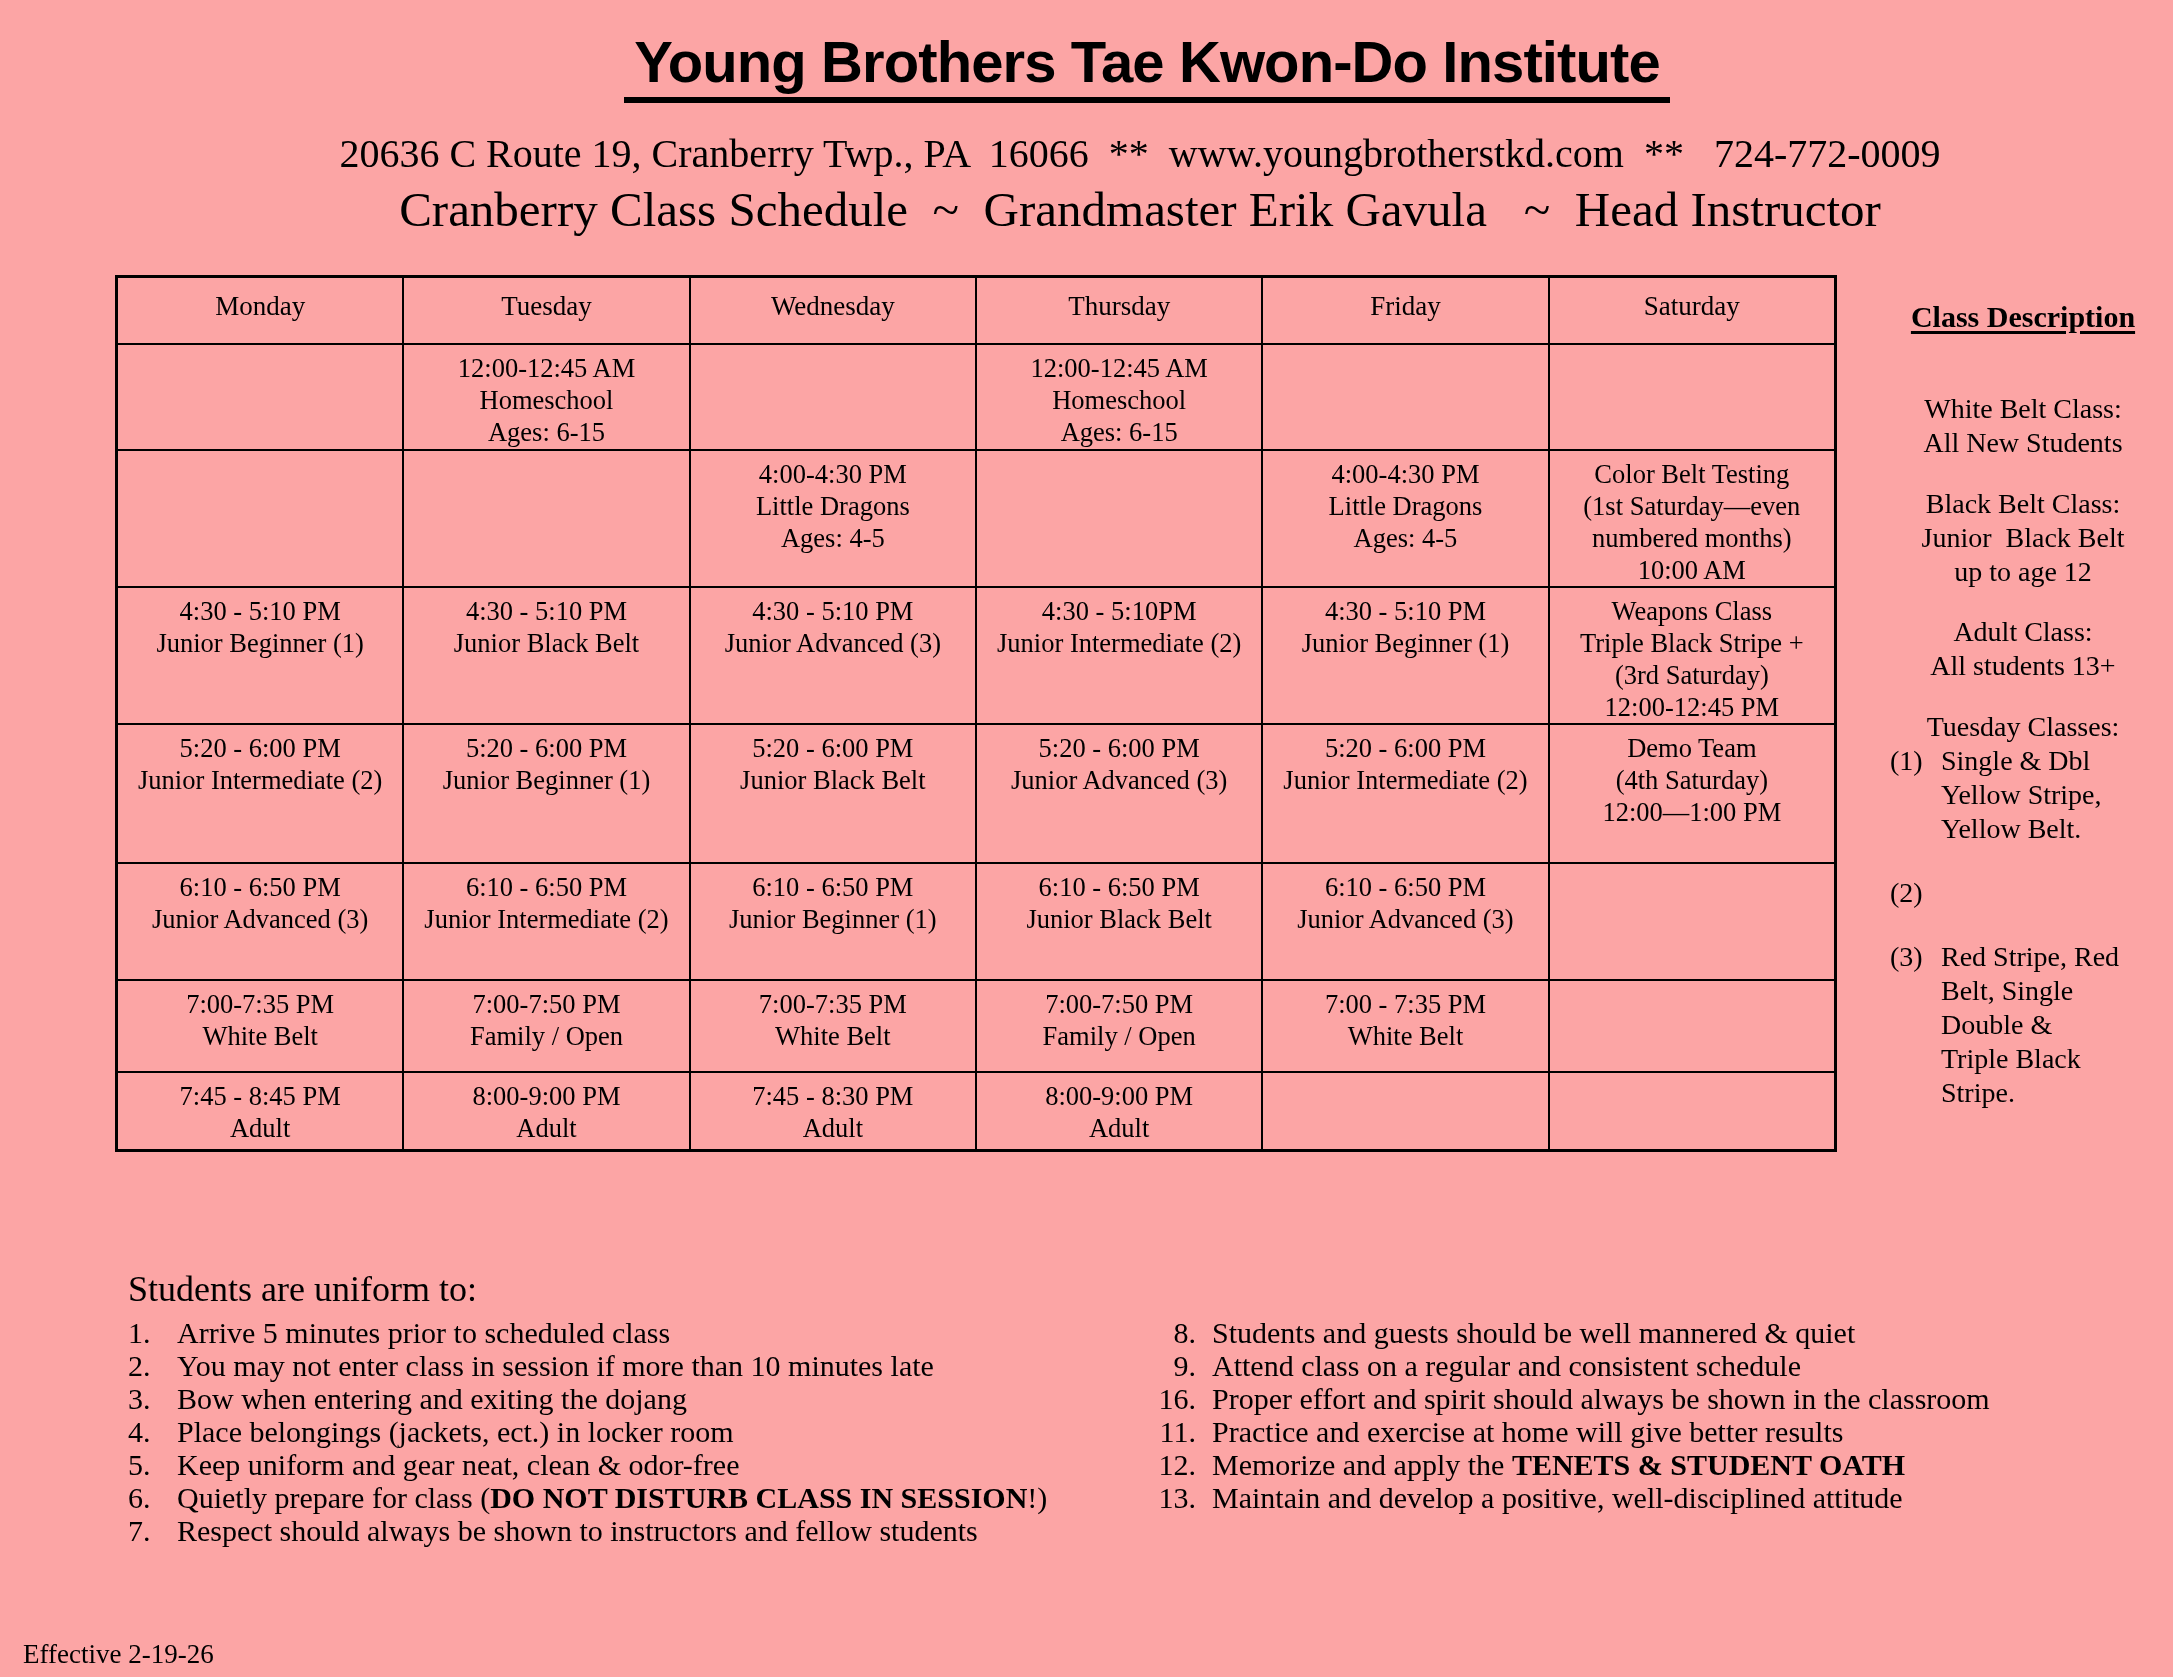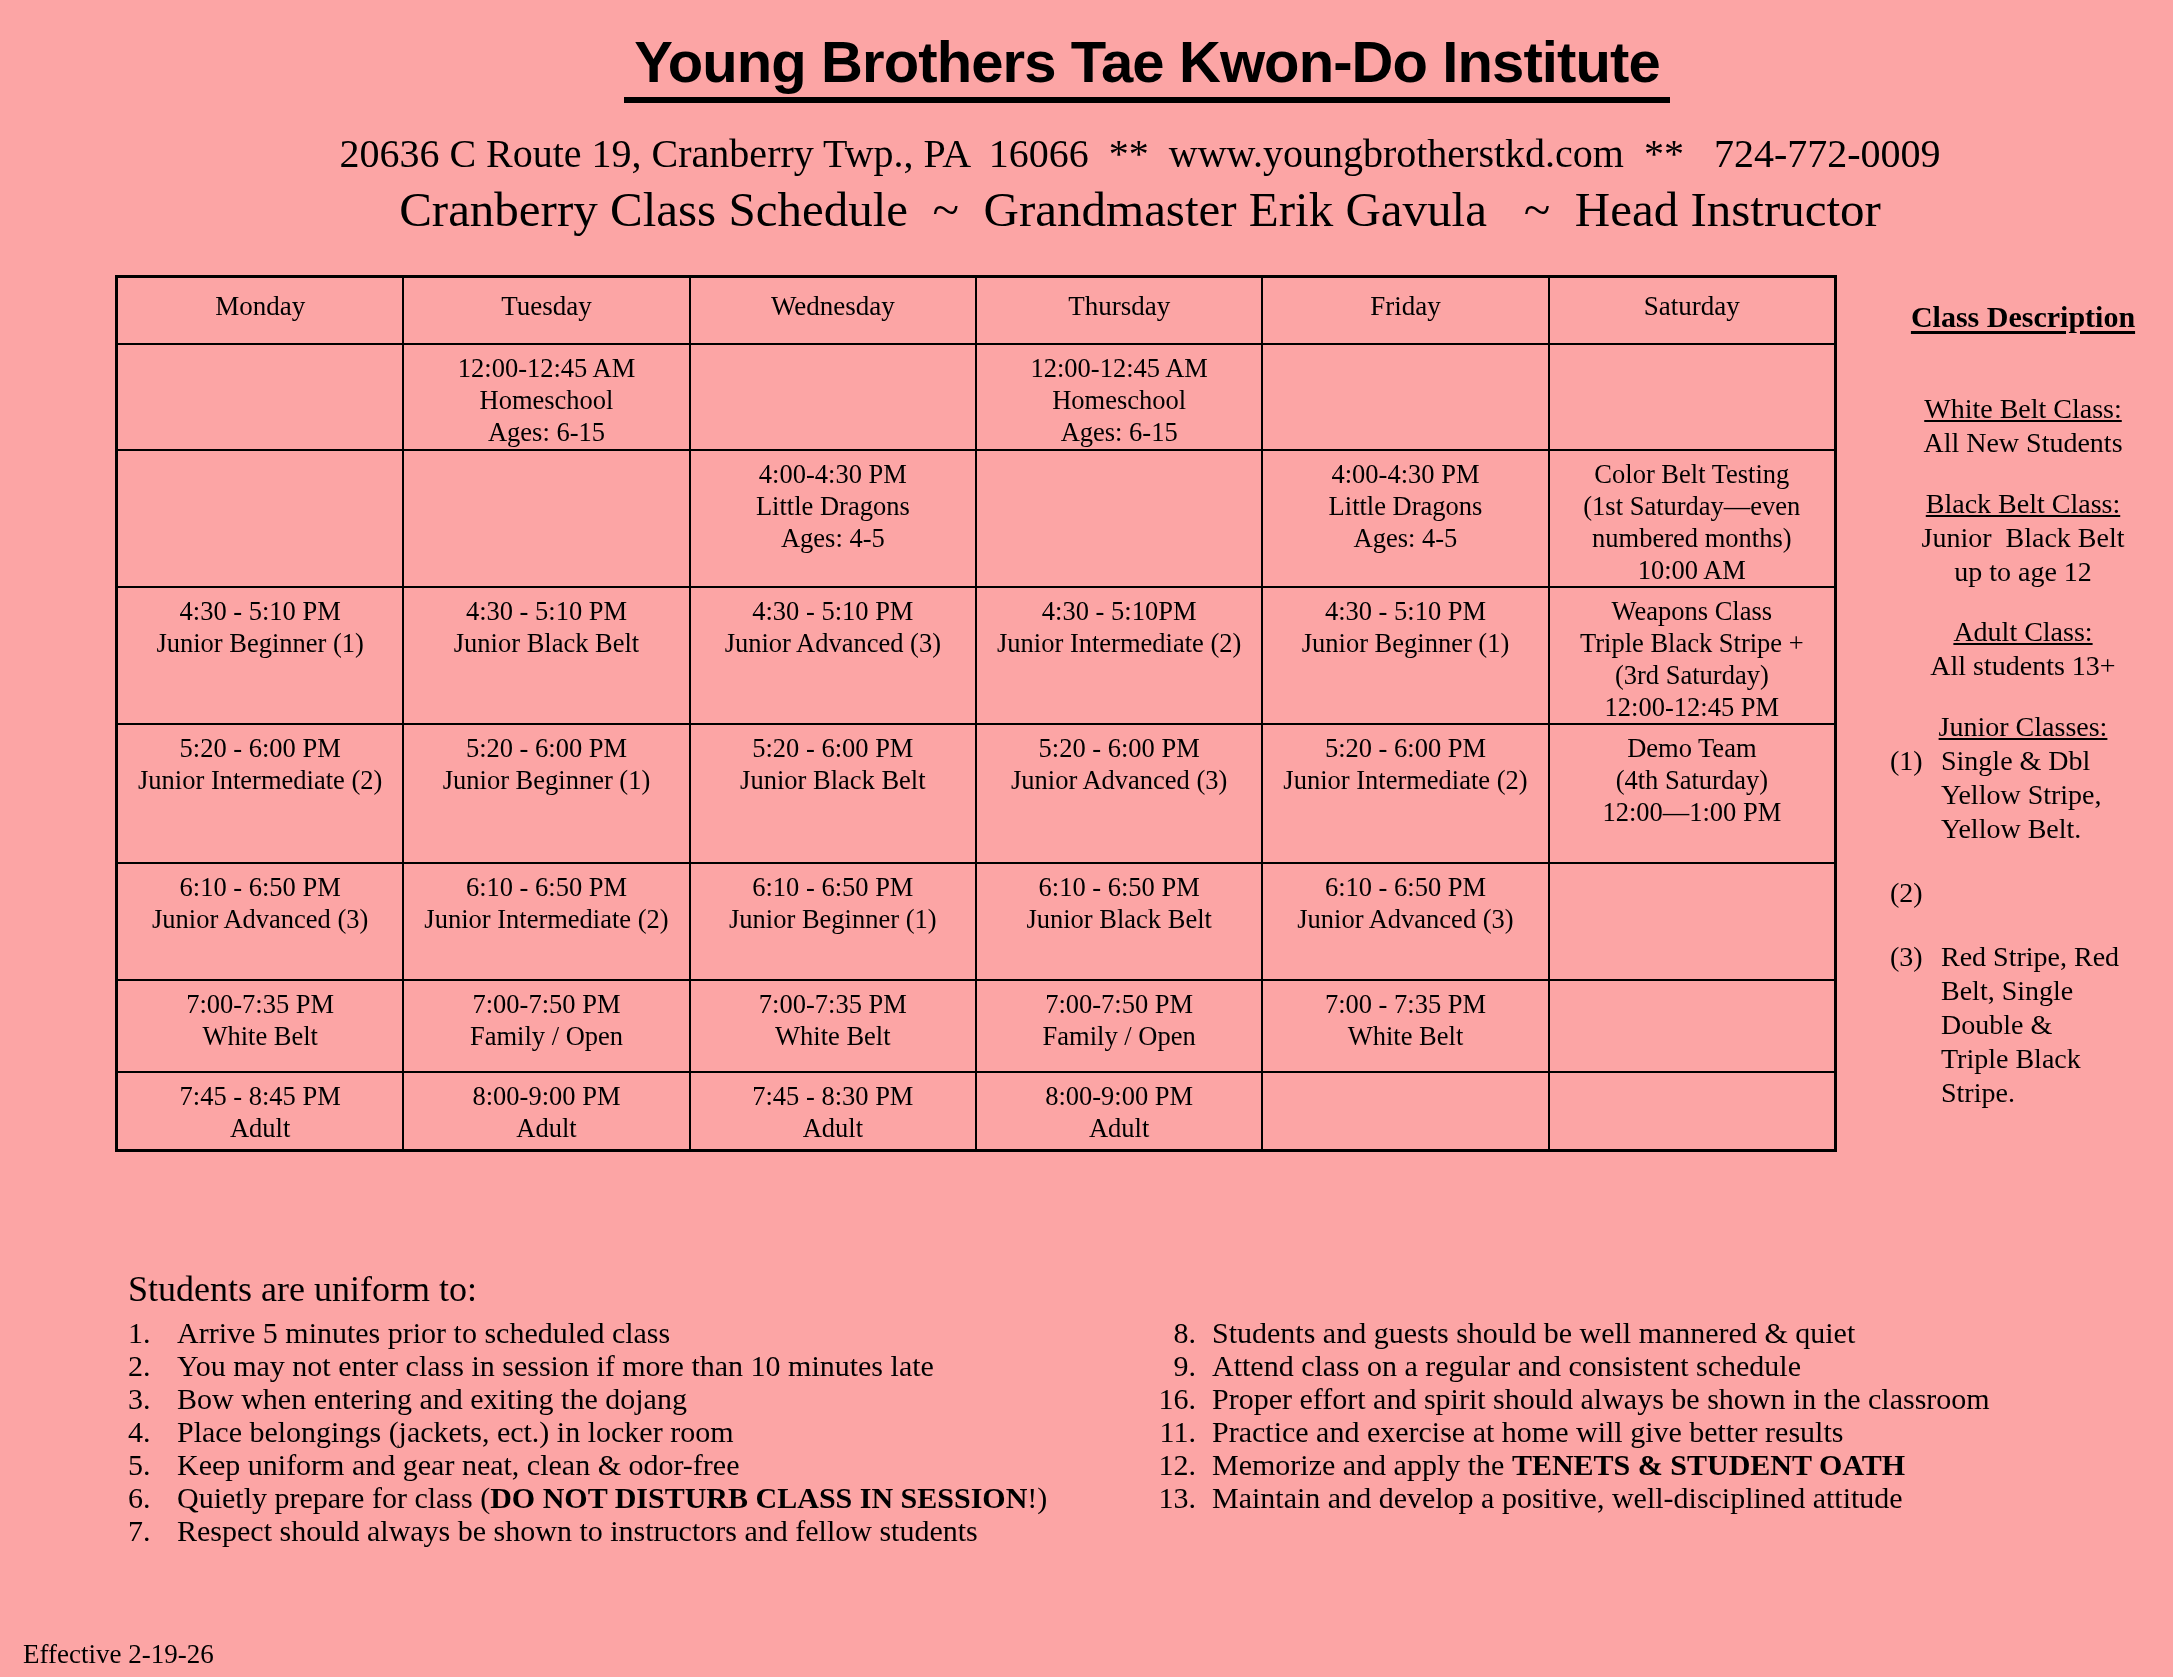"White Belt Class:" .sec-title { text-decoration: underline -> none }
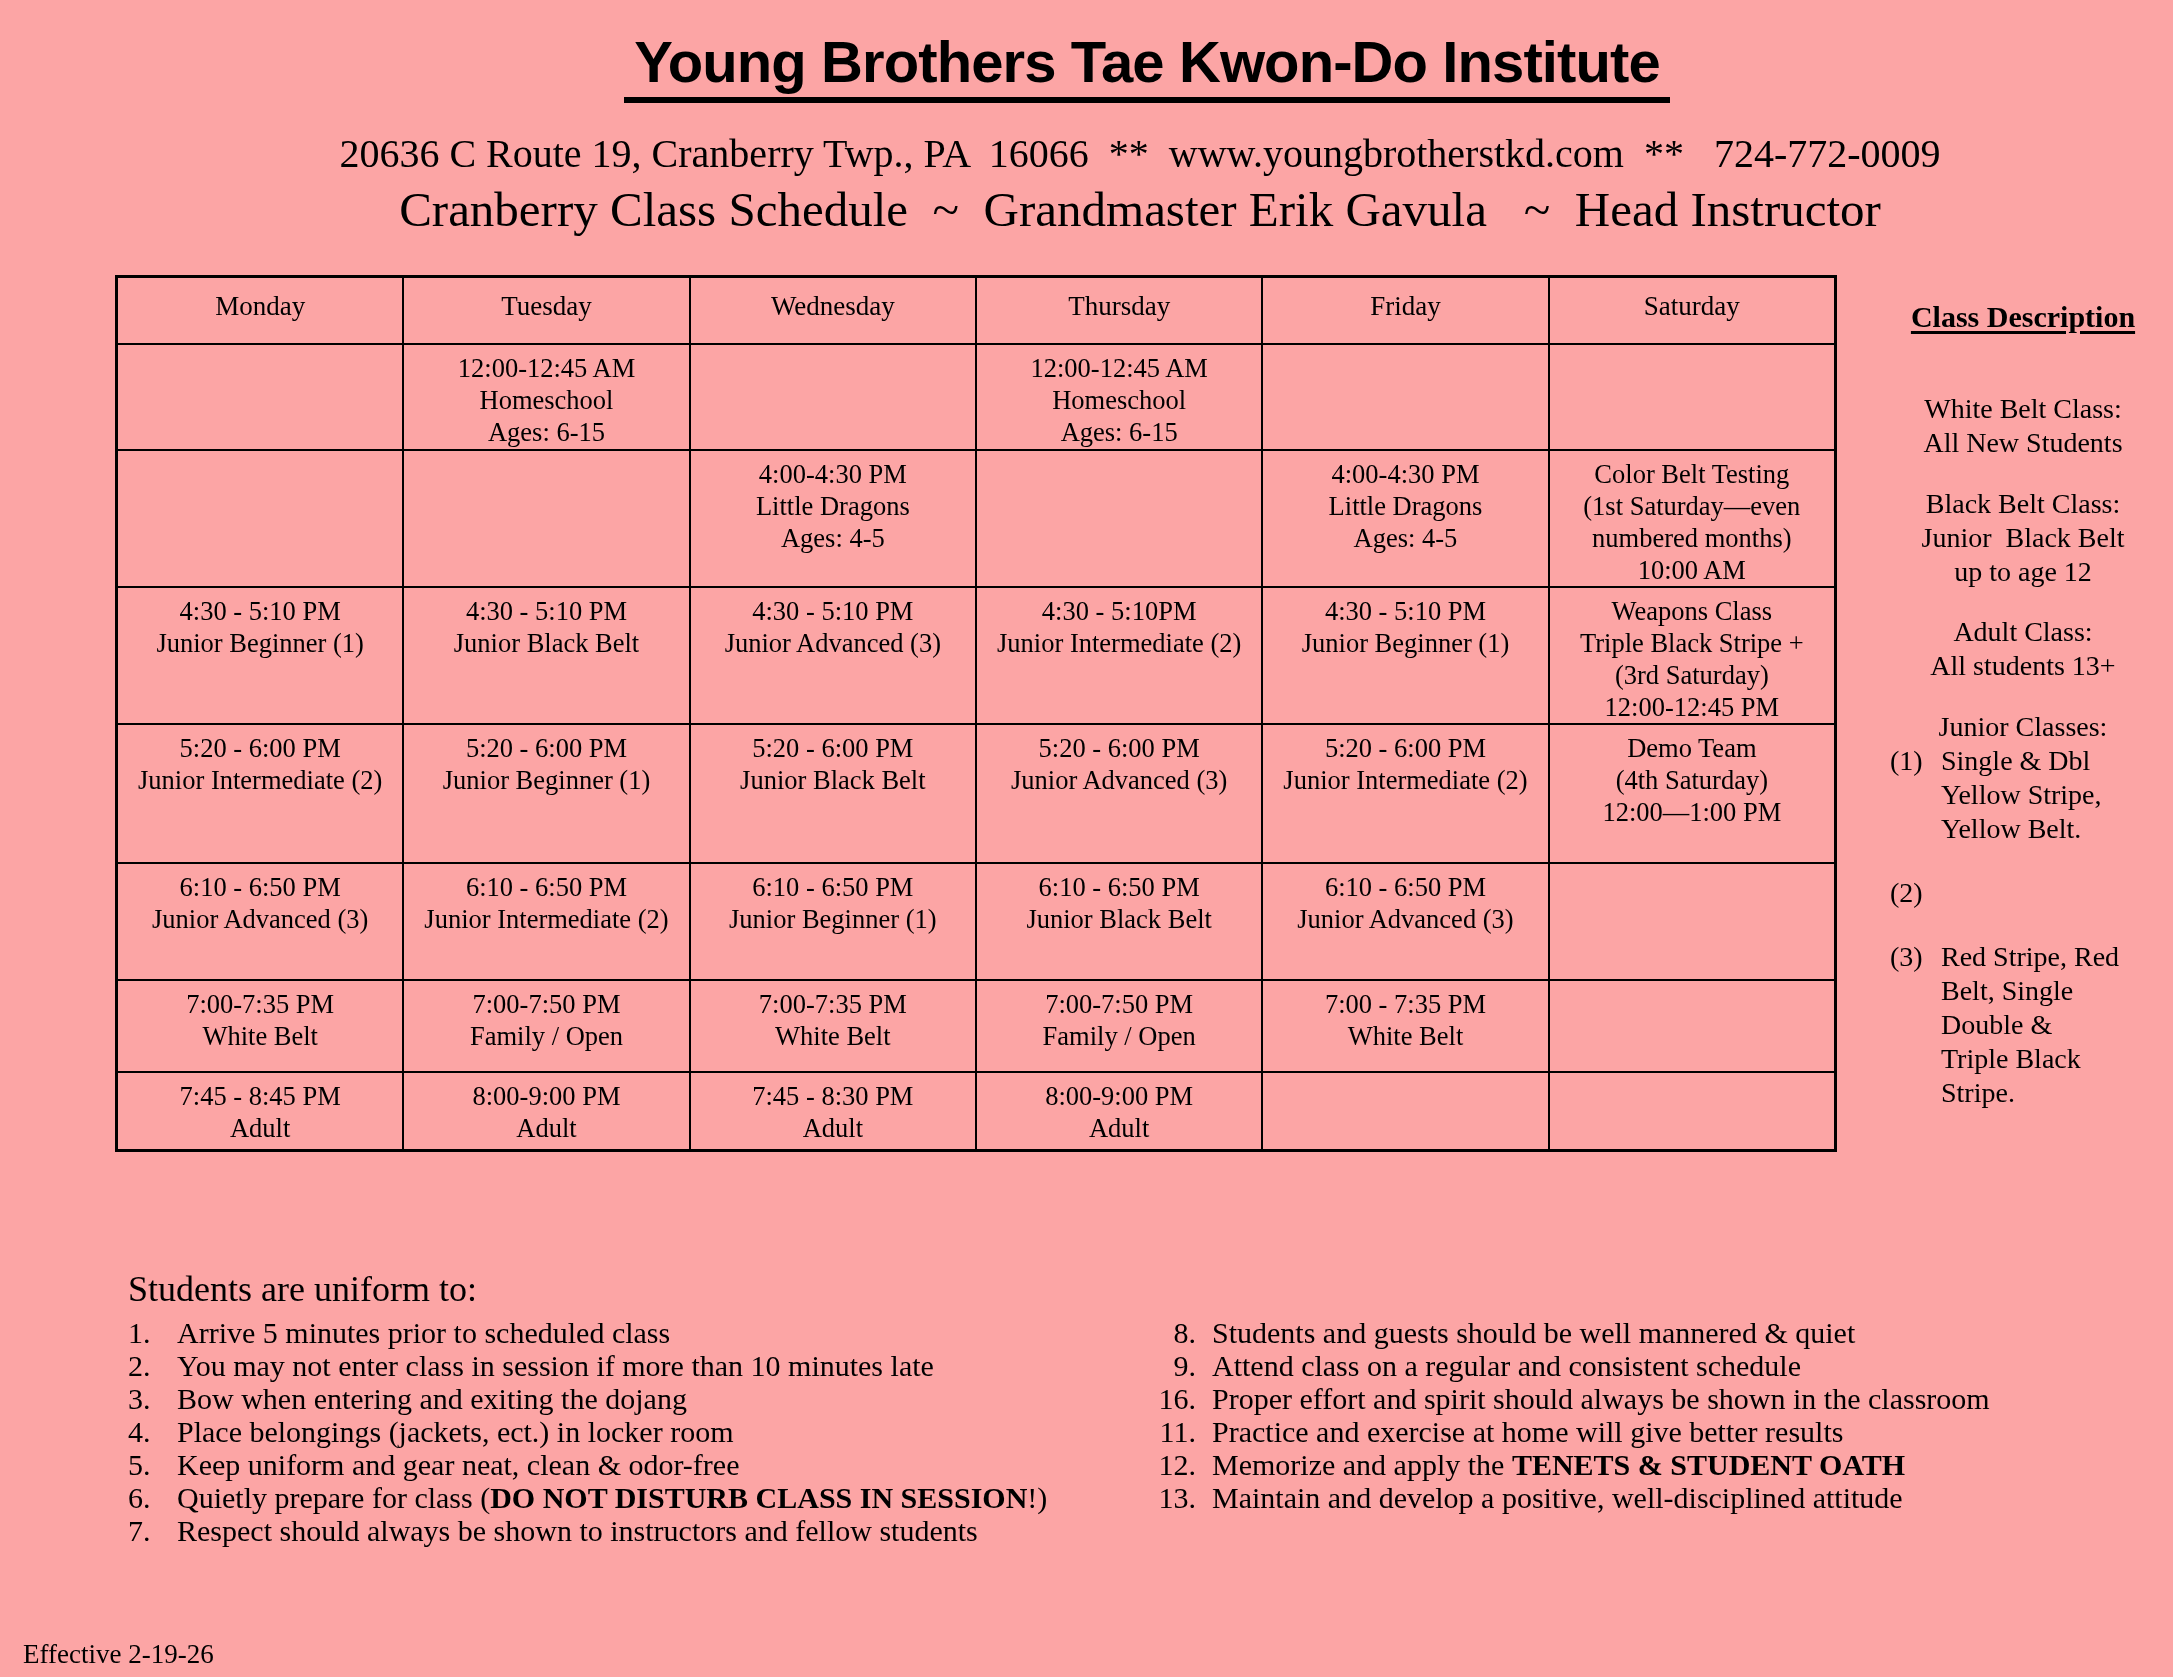"Junior Classes:" div.sec-title { text: Junior -> Tuesday }
